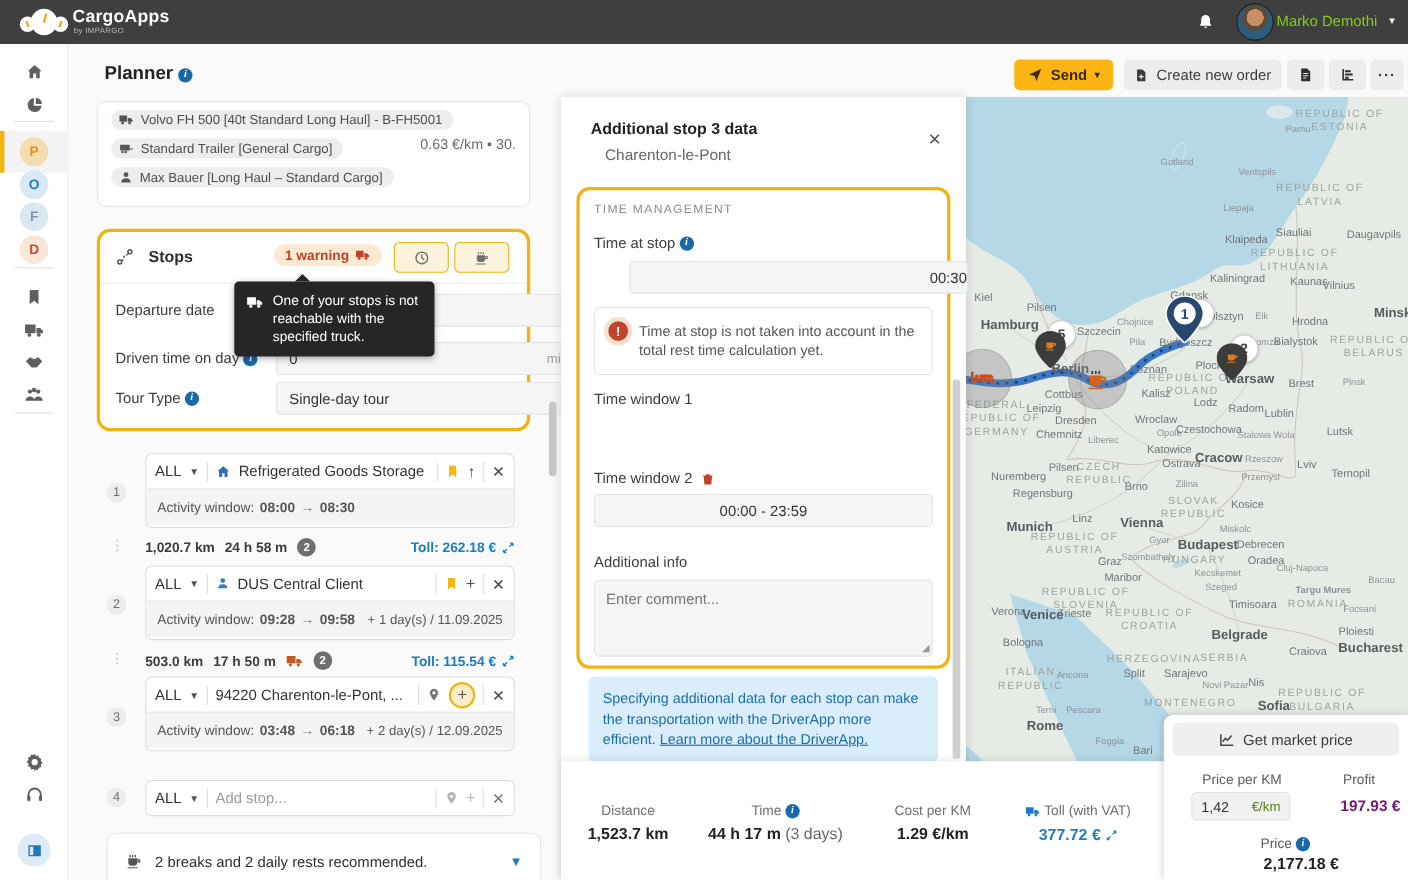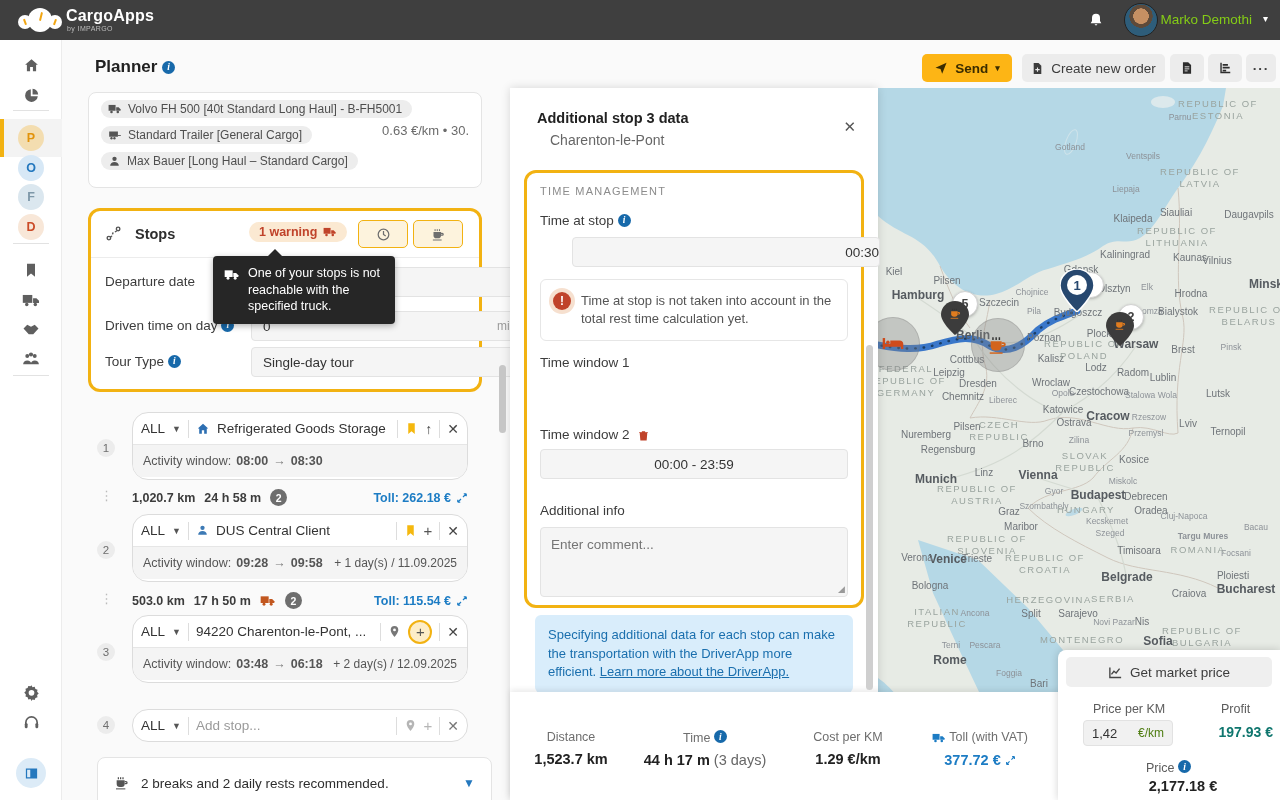"ALL" .stop-box { border-radius: 16px -> 6px }
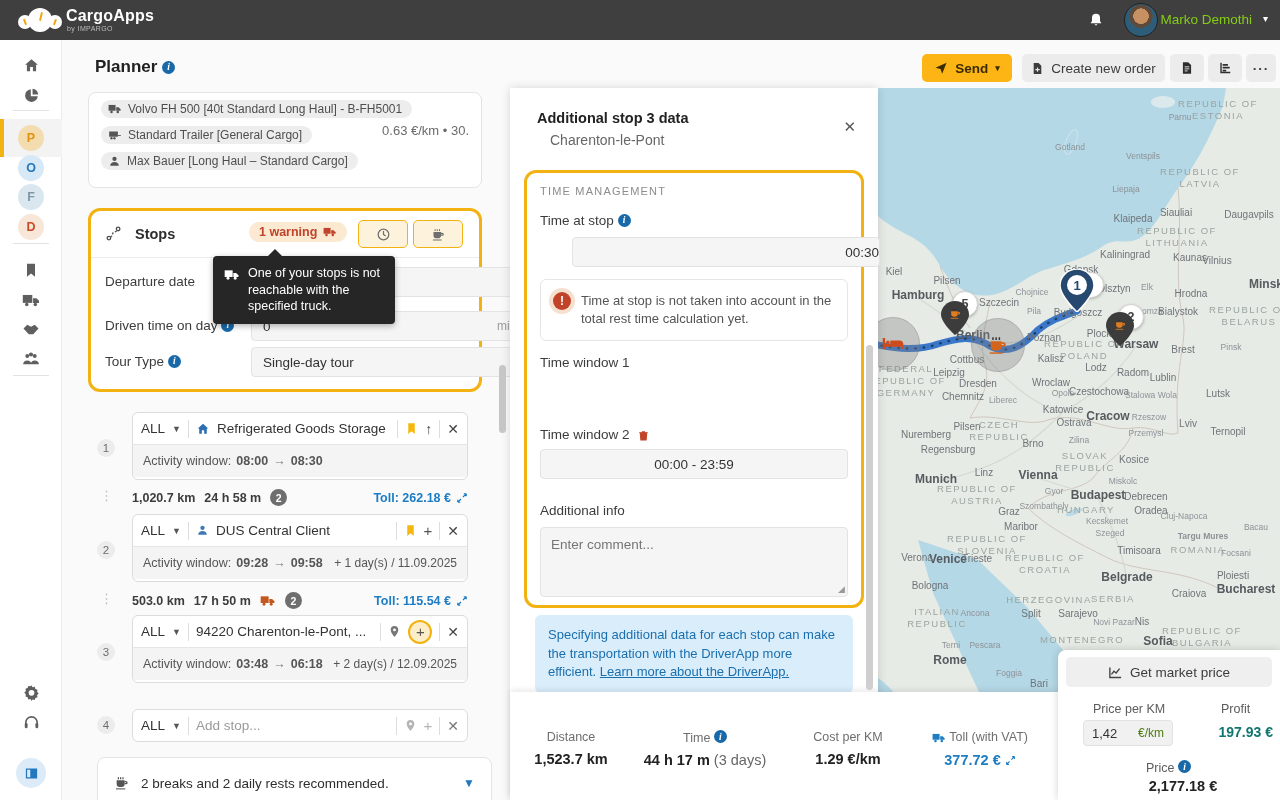"197.93 €" div.abs { color: #0f766e -> #701a75 }
